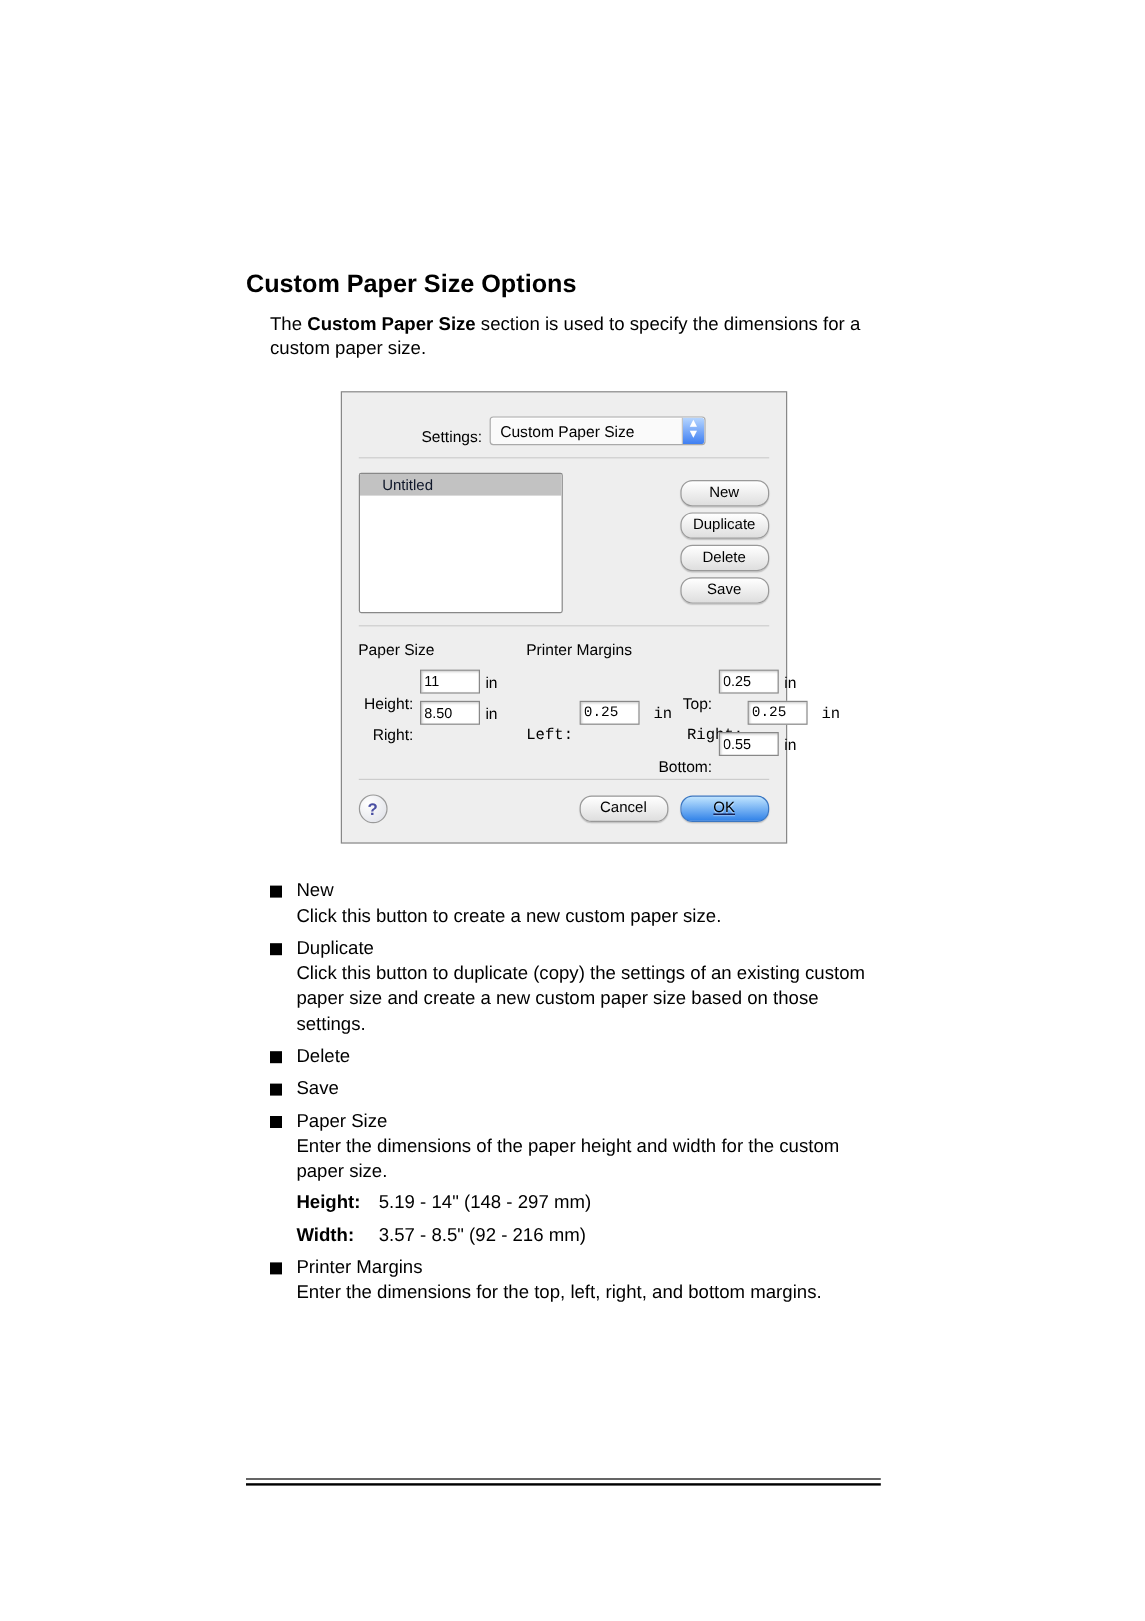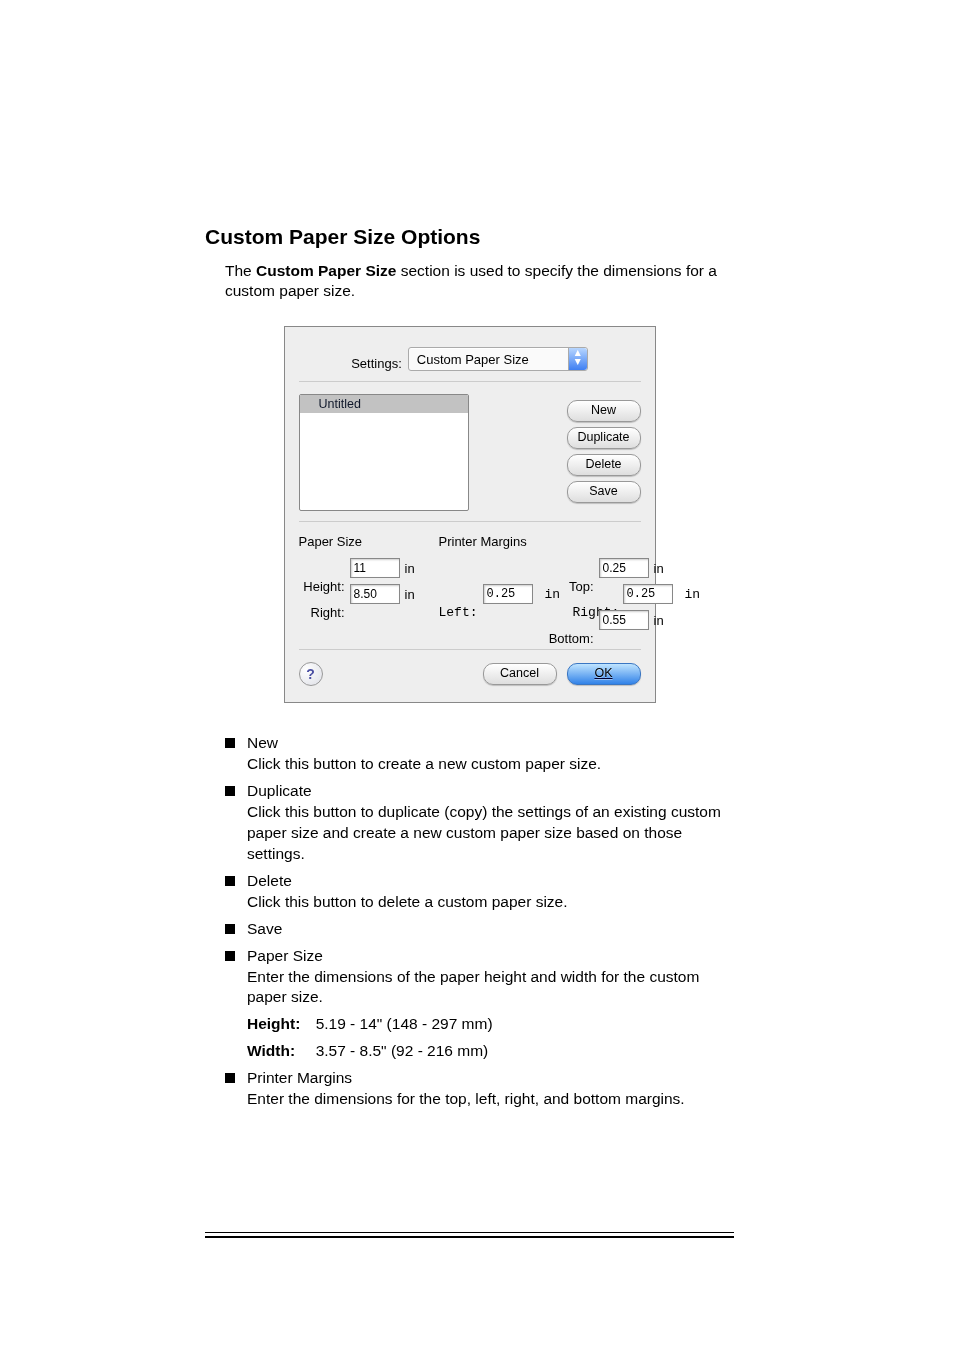"Click this button to delete" span.sub { html: <span>Click this button to delete a custom paper size.</span> -> none }
